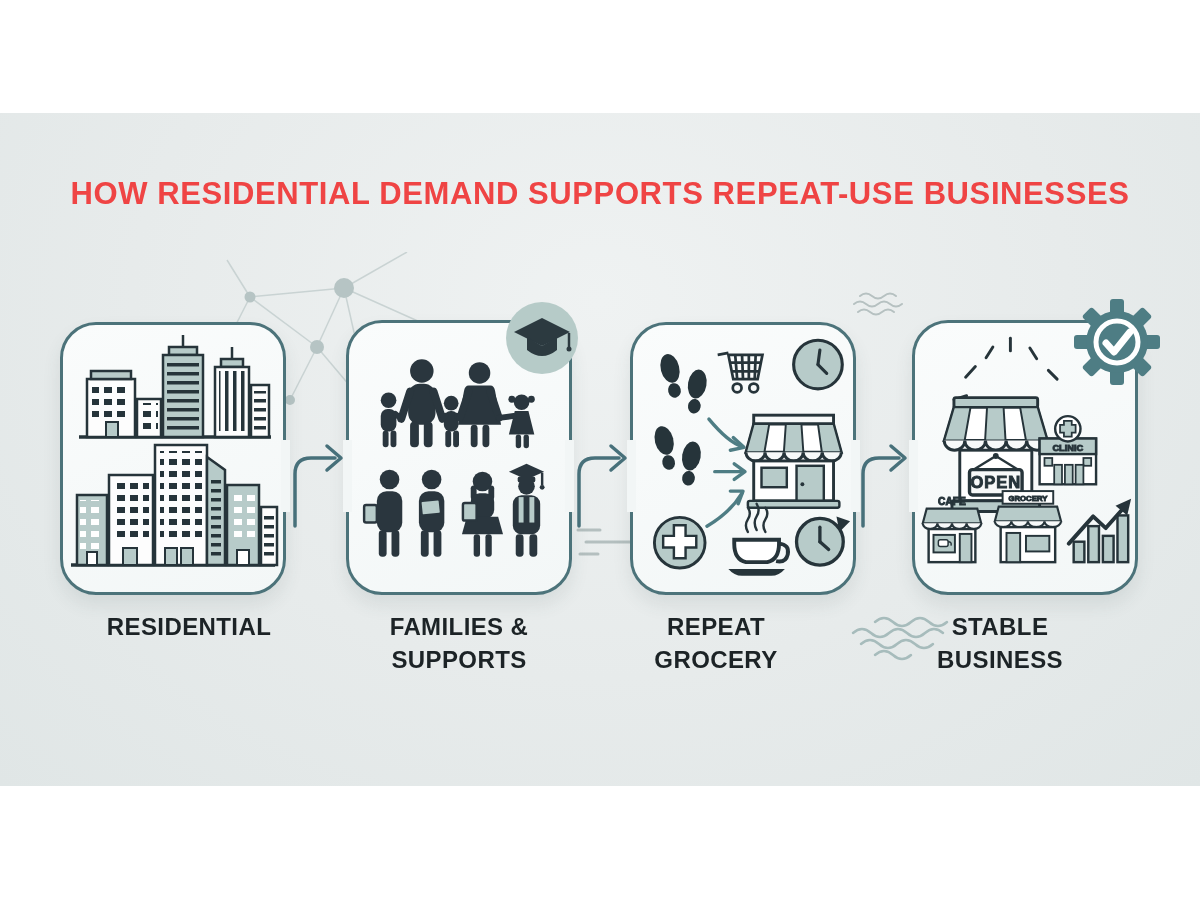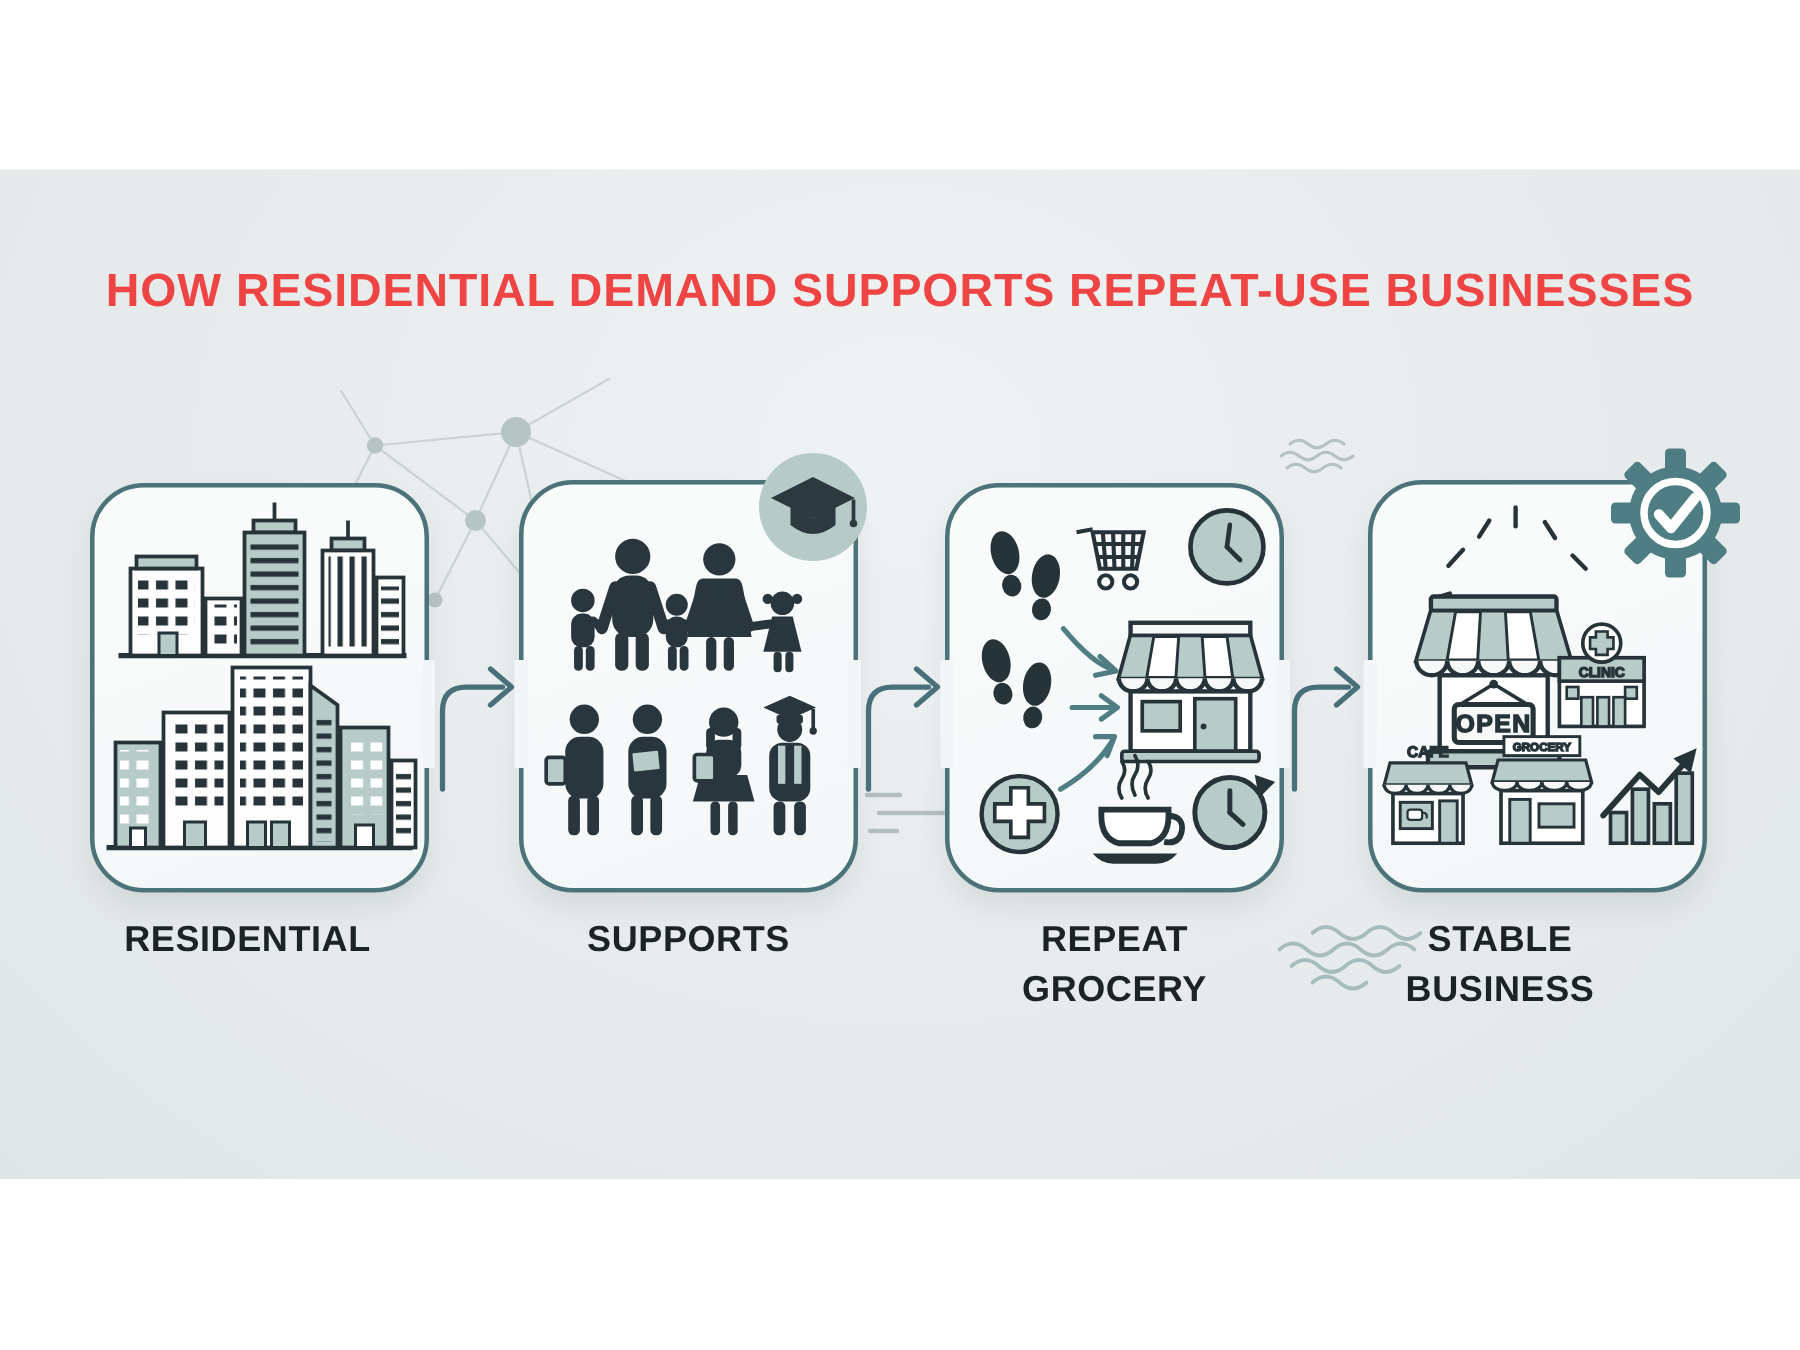"RESIDENTIAL" div.step-label { left: 52px -> 76px }
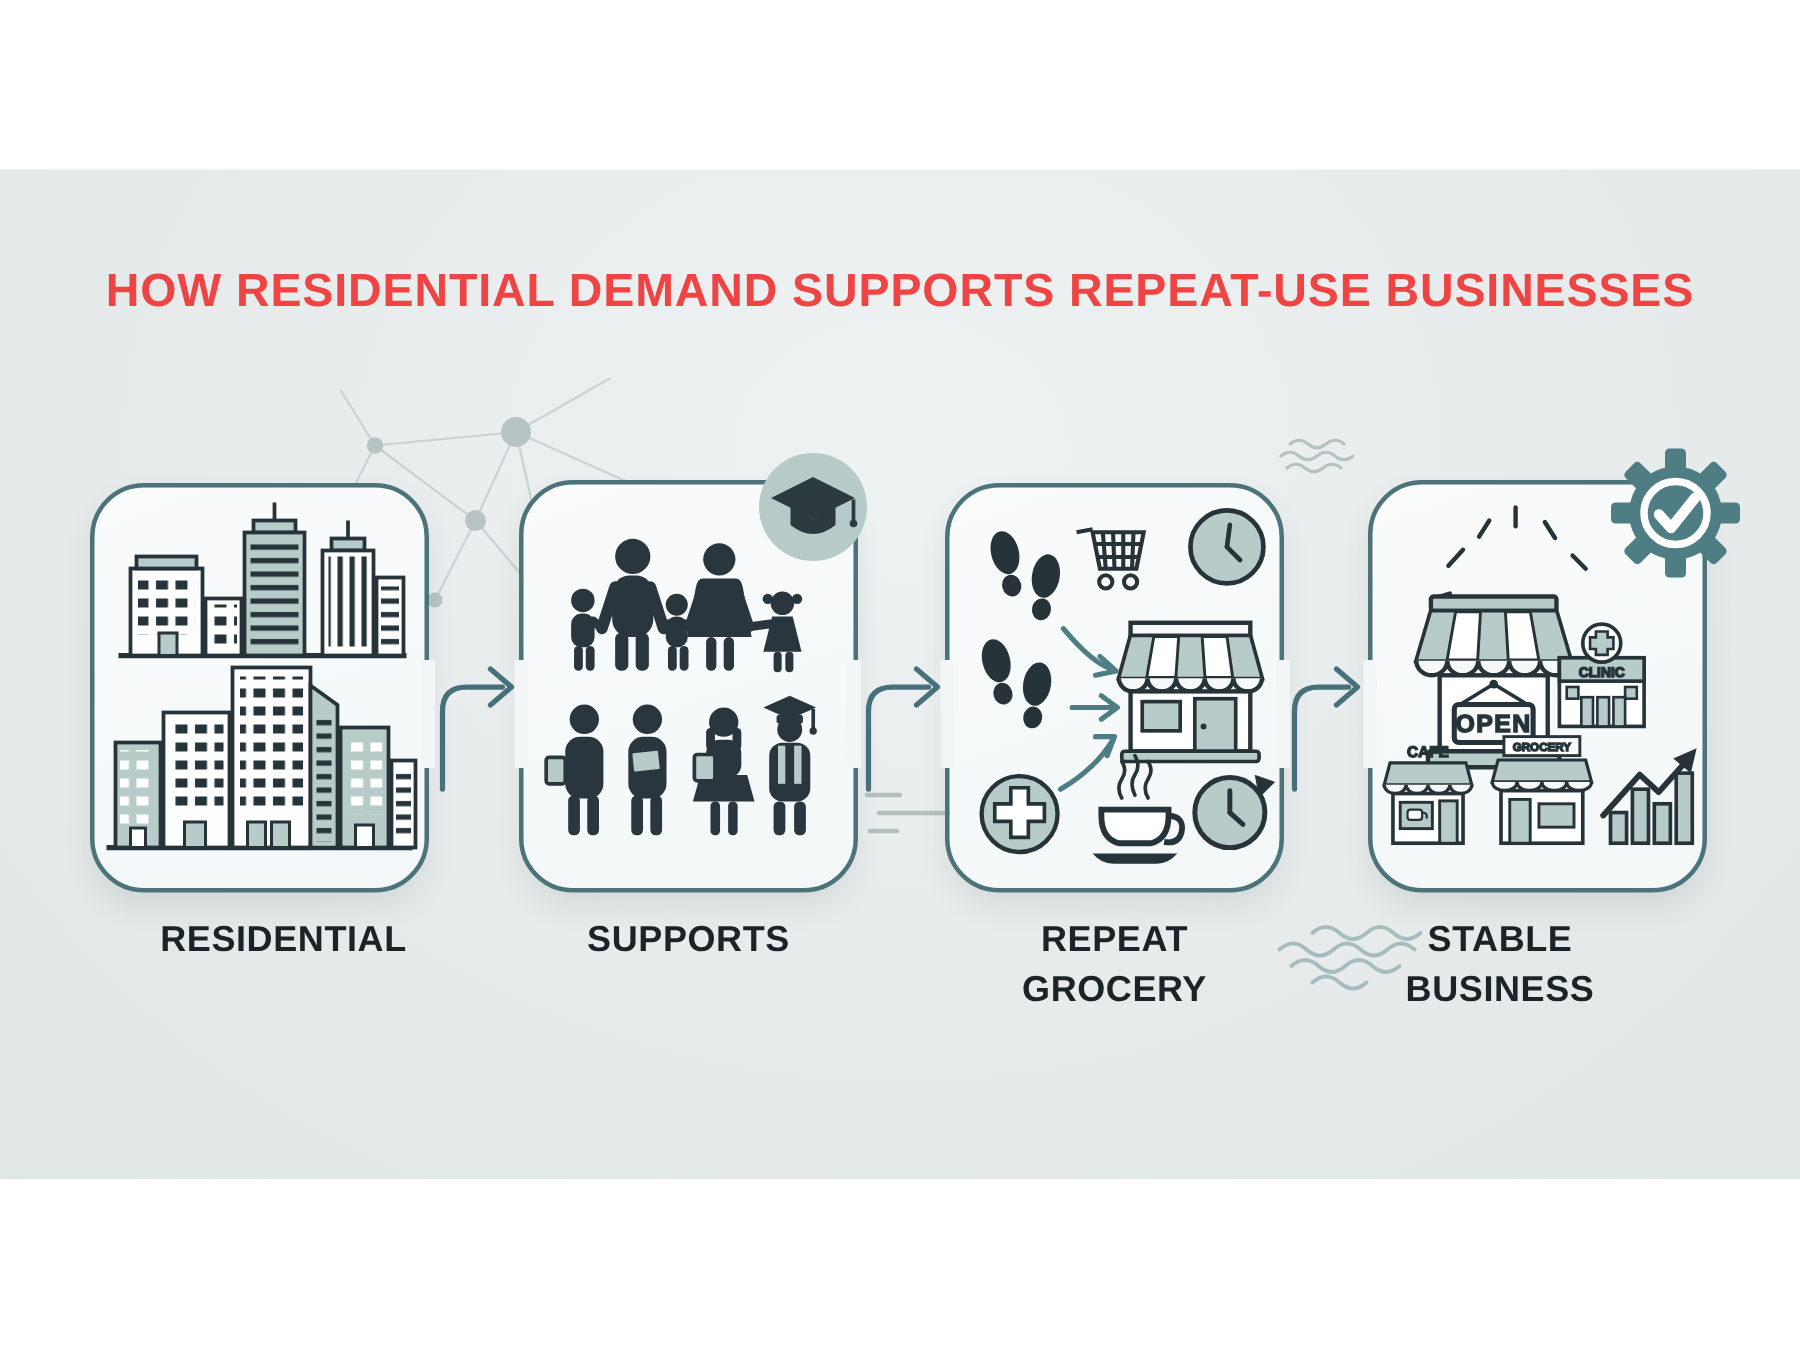"FAMILIES &" div { html: none -> <div>FAMILIES &amp;</div> }
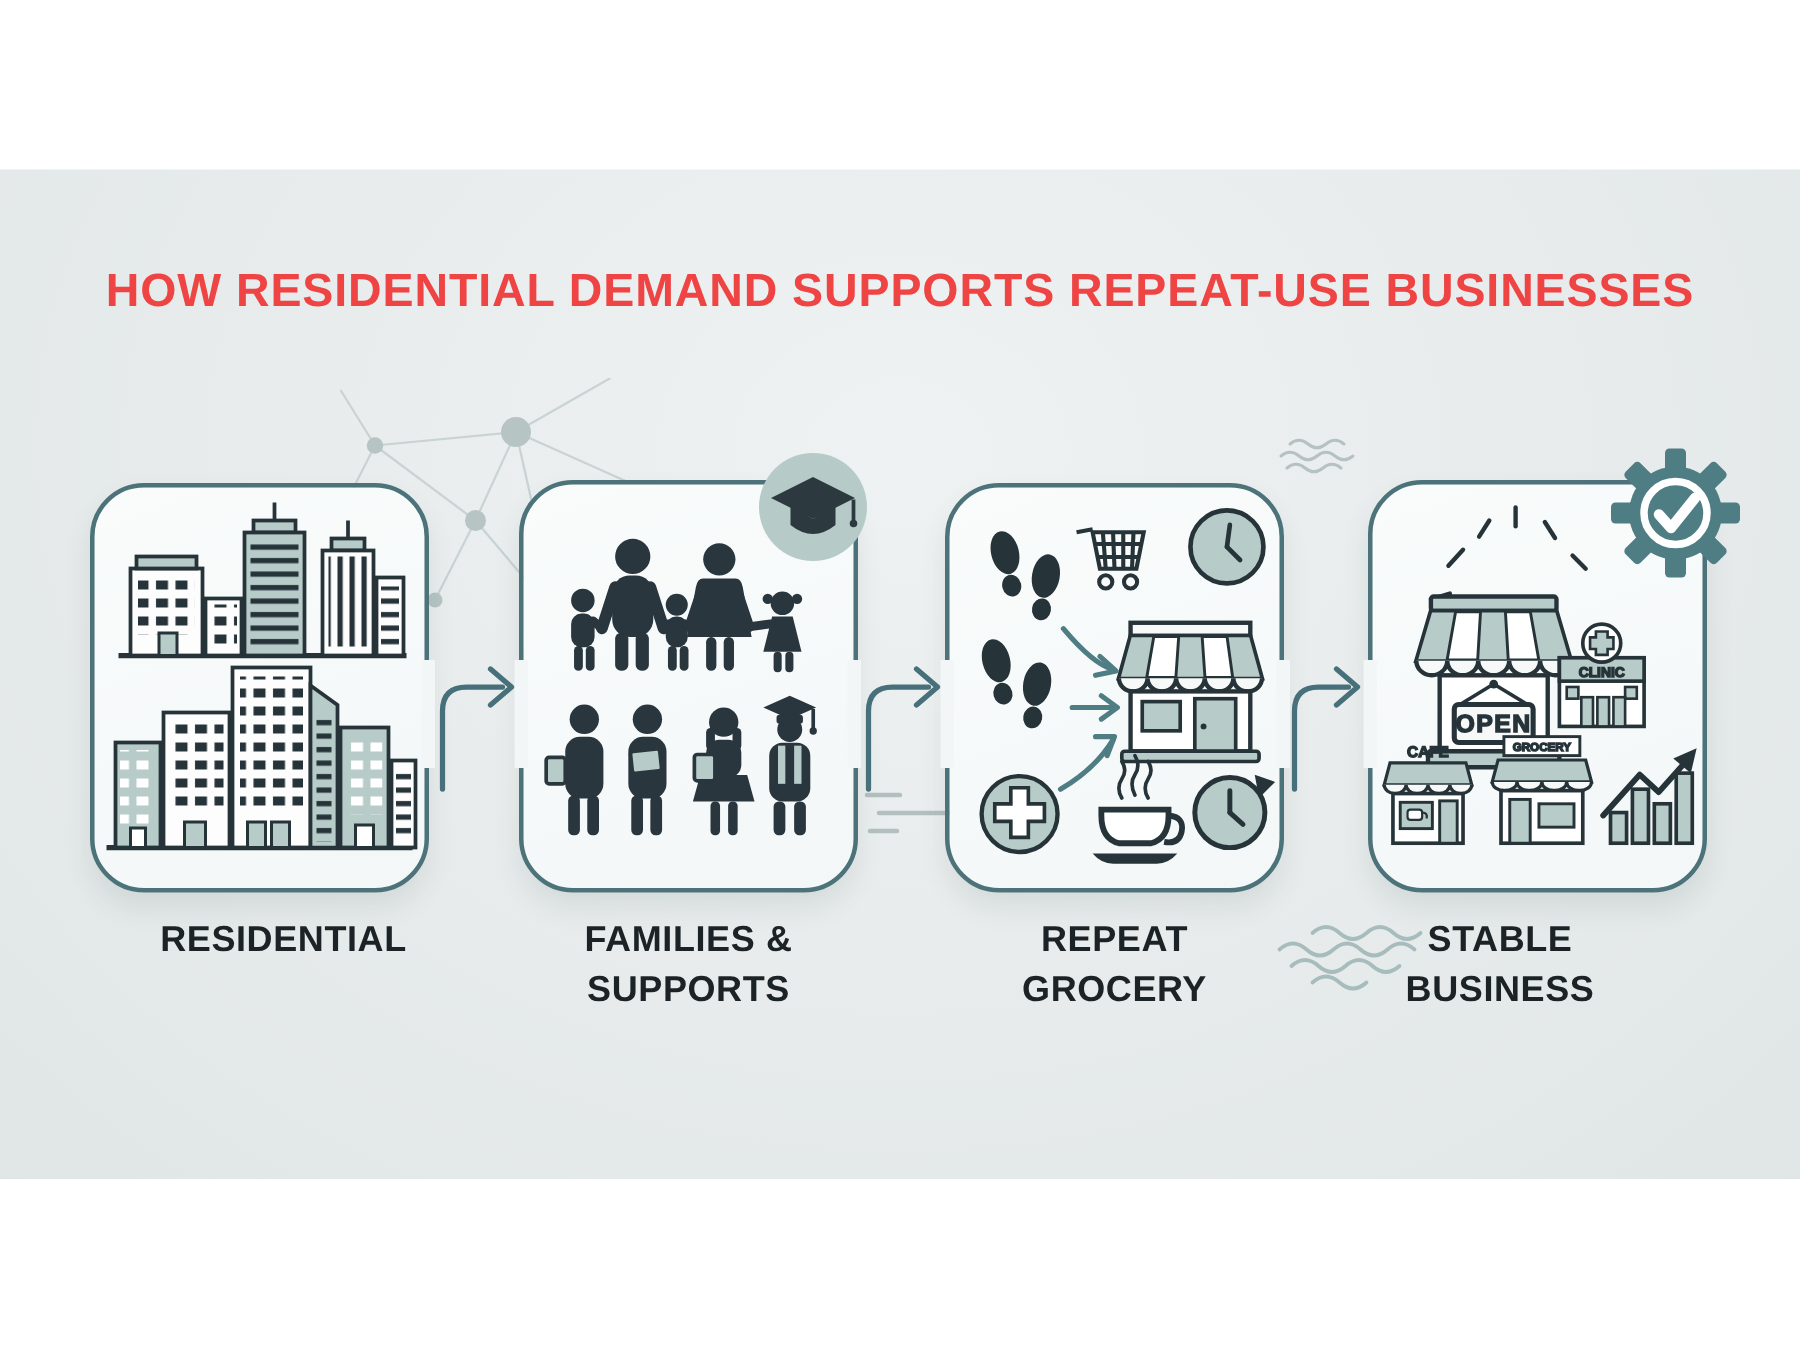"REPEAT" div.step-label { left: 630px -> 603px }
